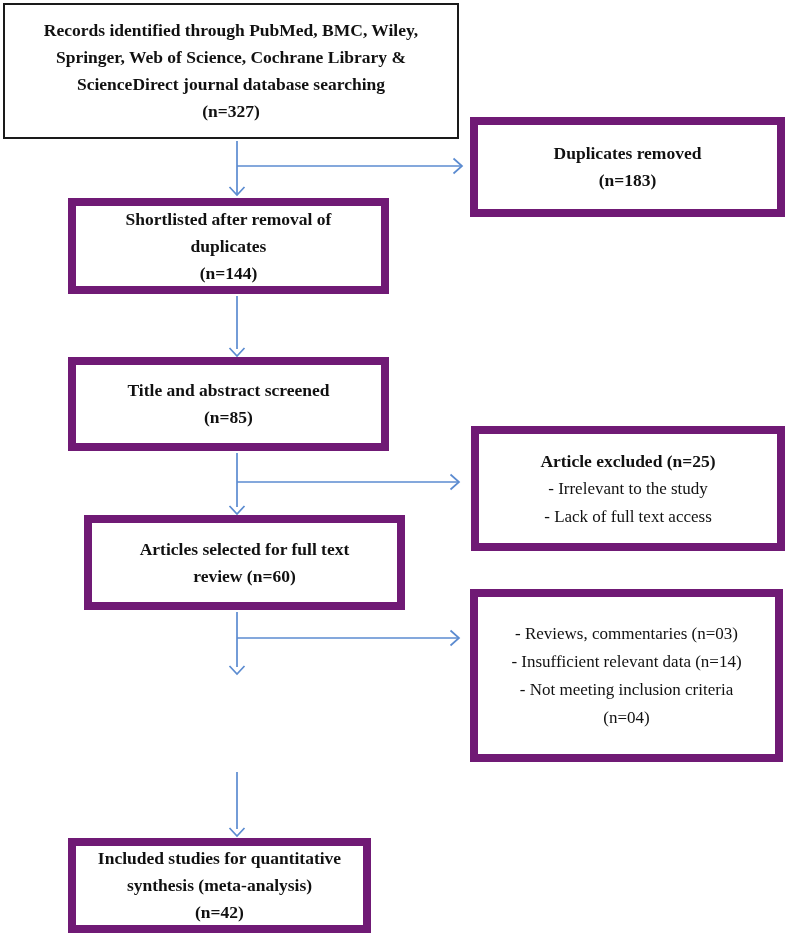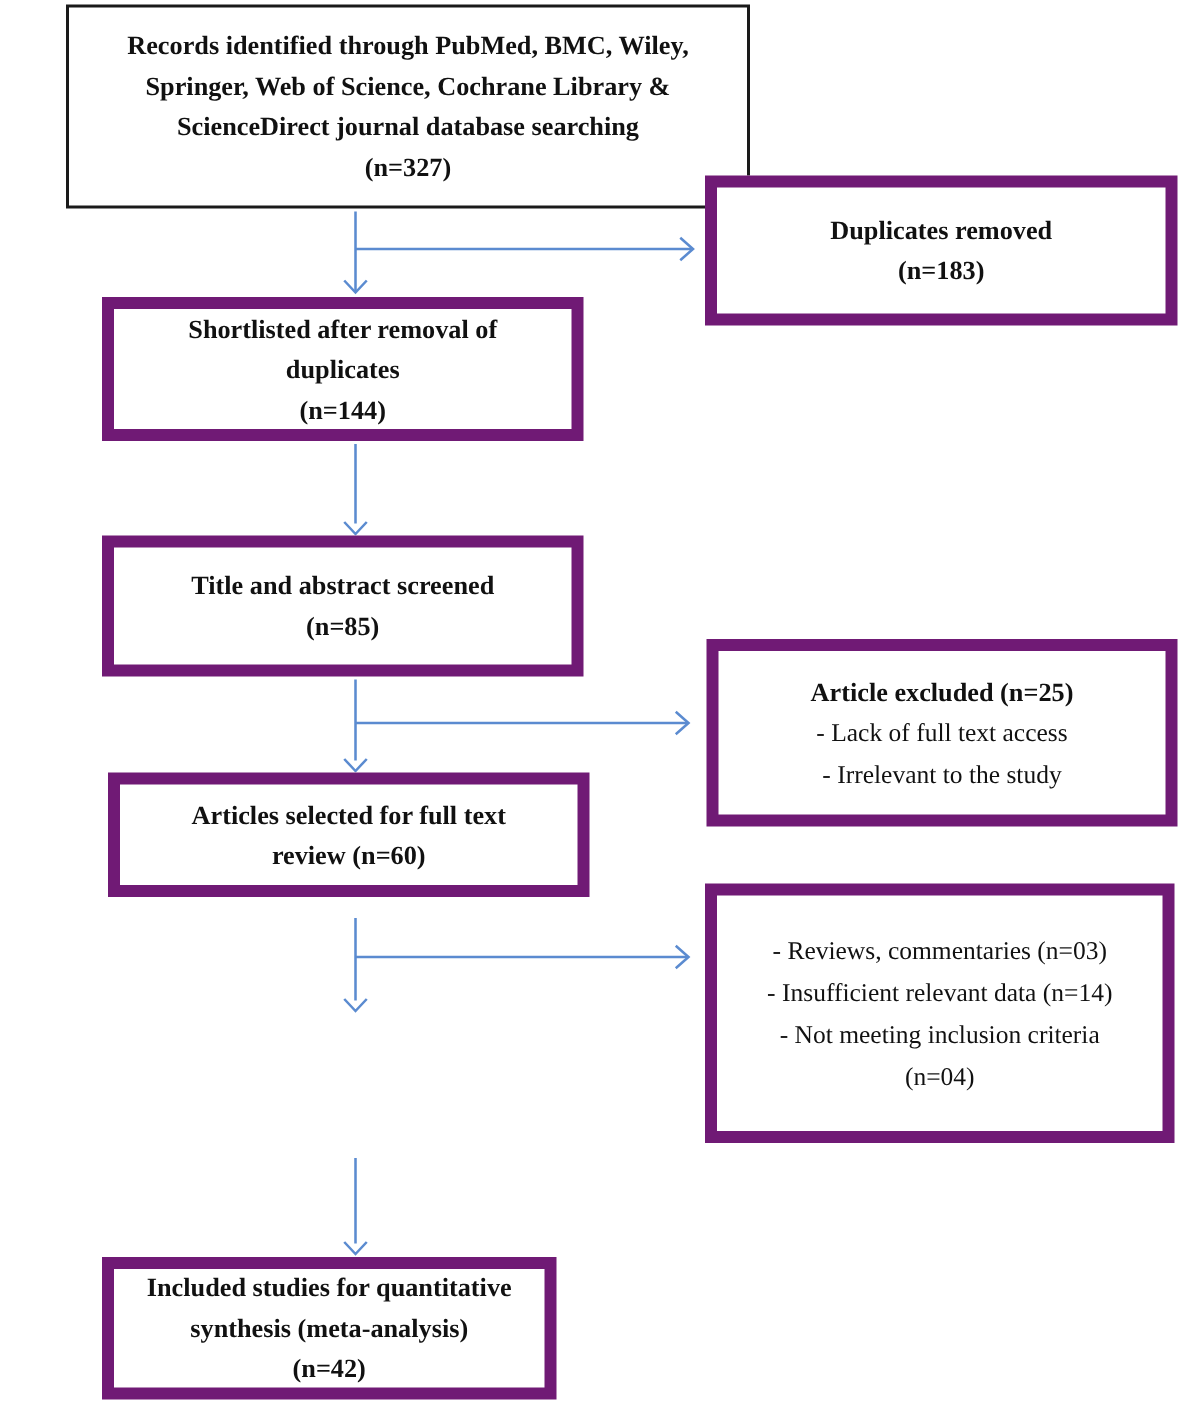"Records identified through PubMed, BMC," .box.thick { margin-left: 41px -> none }
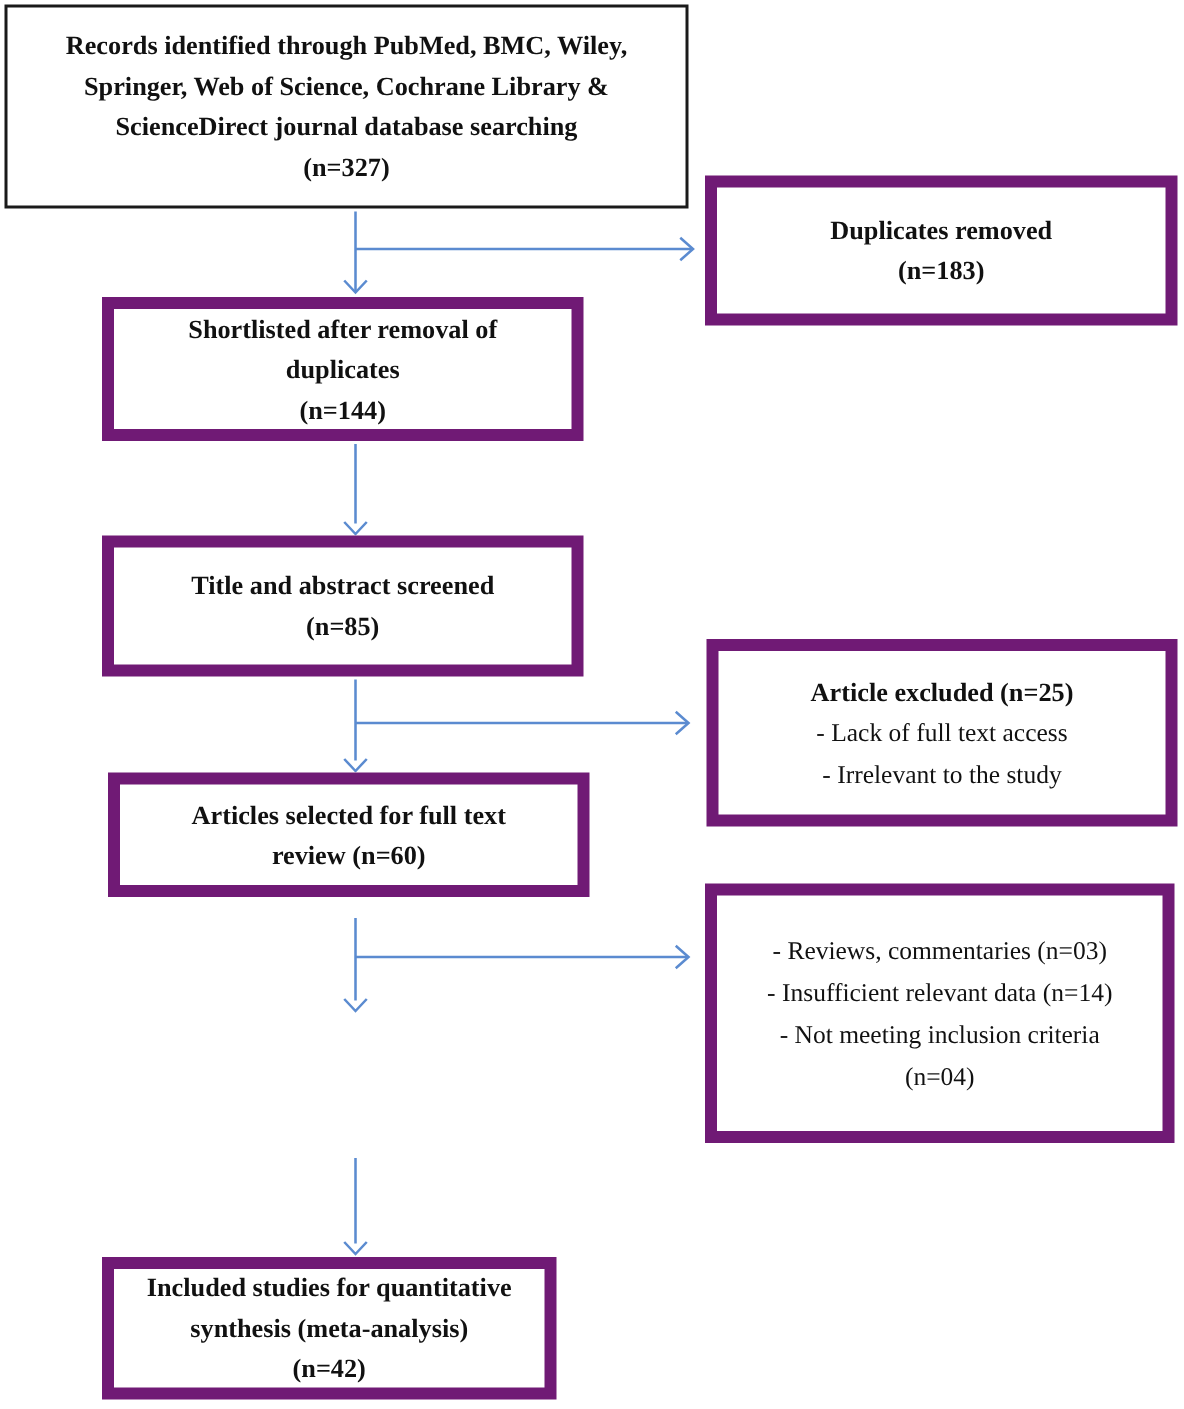"- Lack of full text" div.item { order: before "- Irrelevant to the study" -> after "- Irrelevant to the study" }
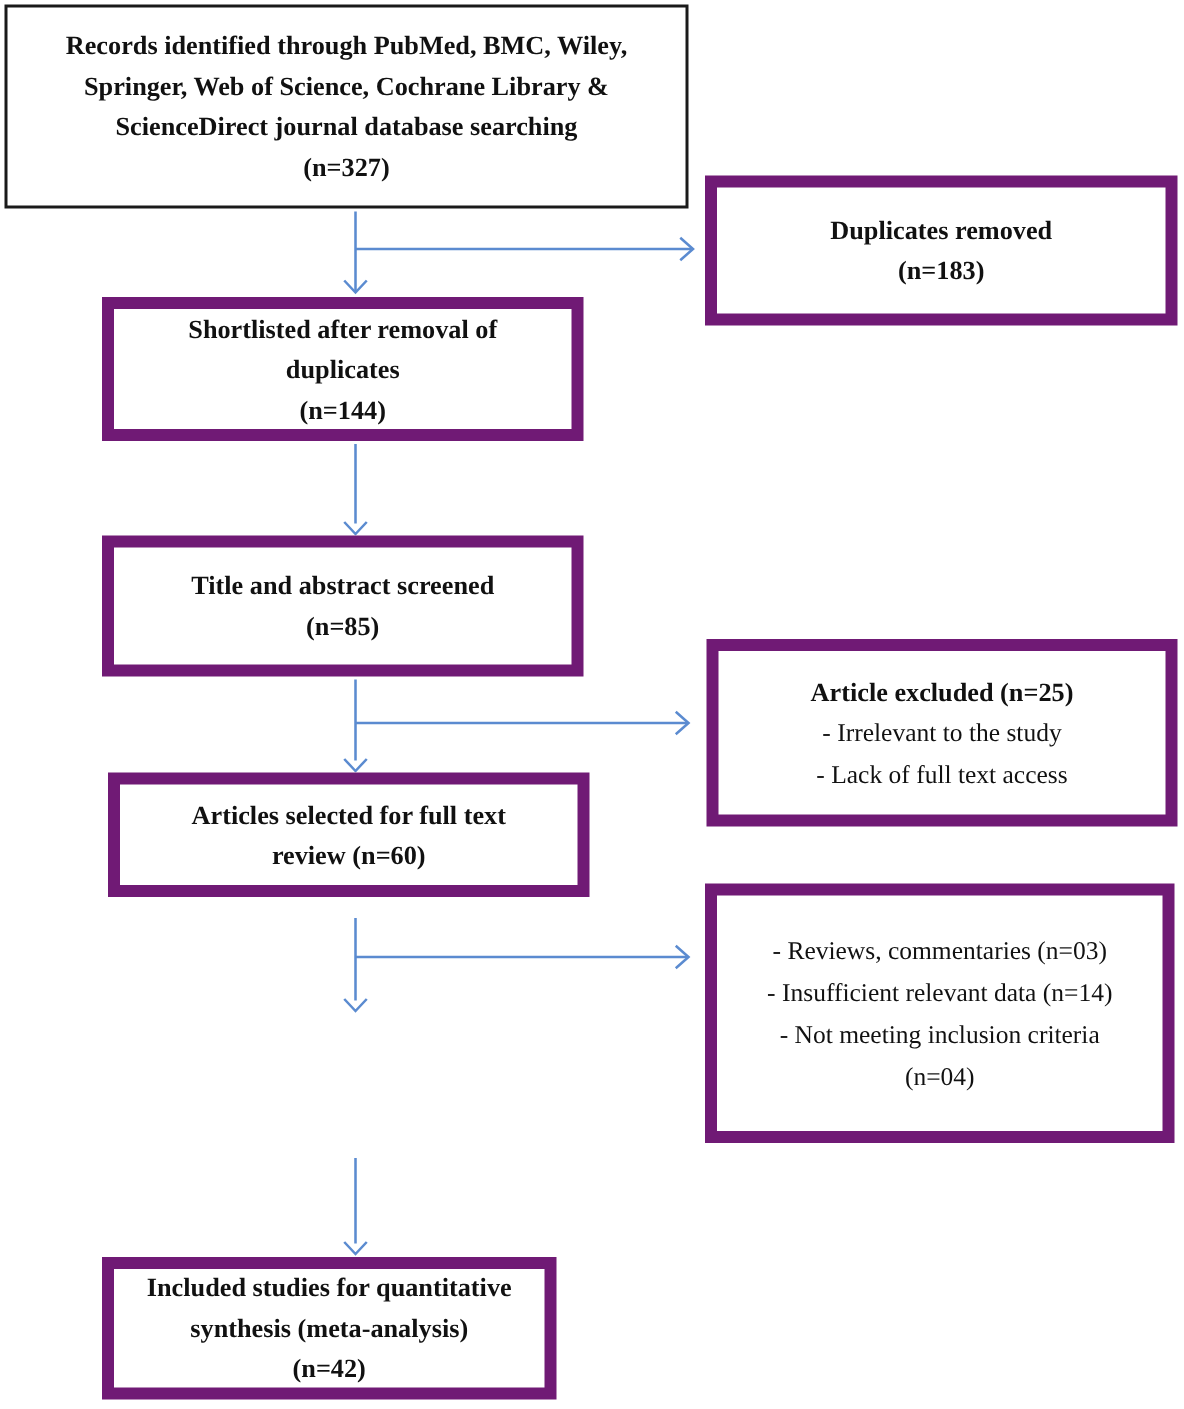"Articles selected for full text" div.box { height: 83px -> 95px; left: 72px -> 84px }
